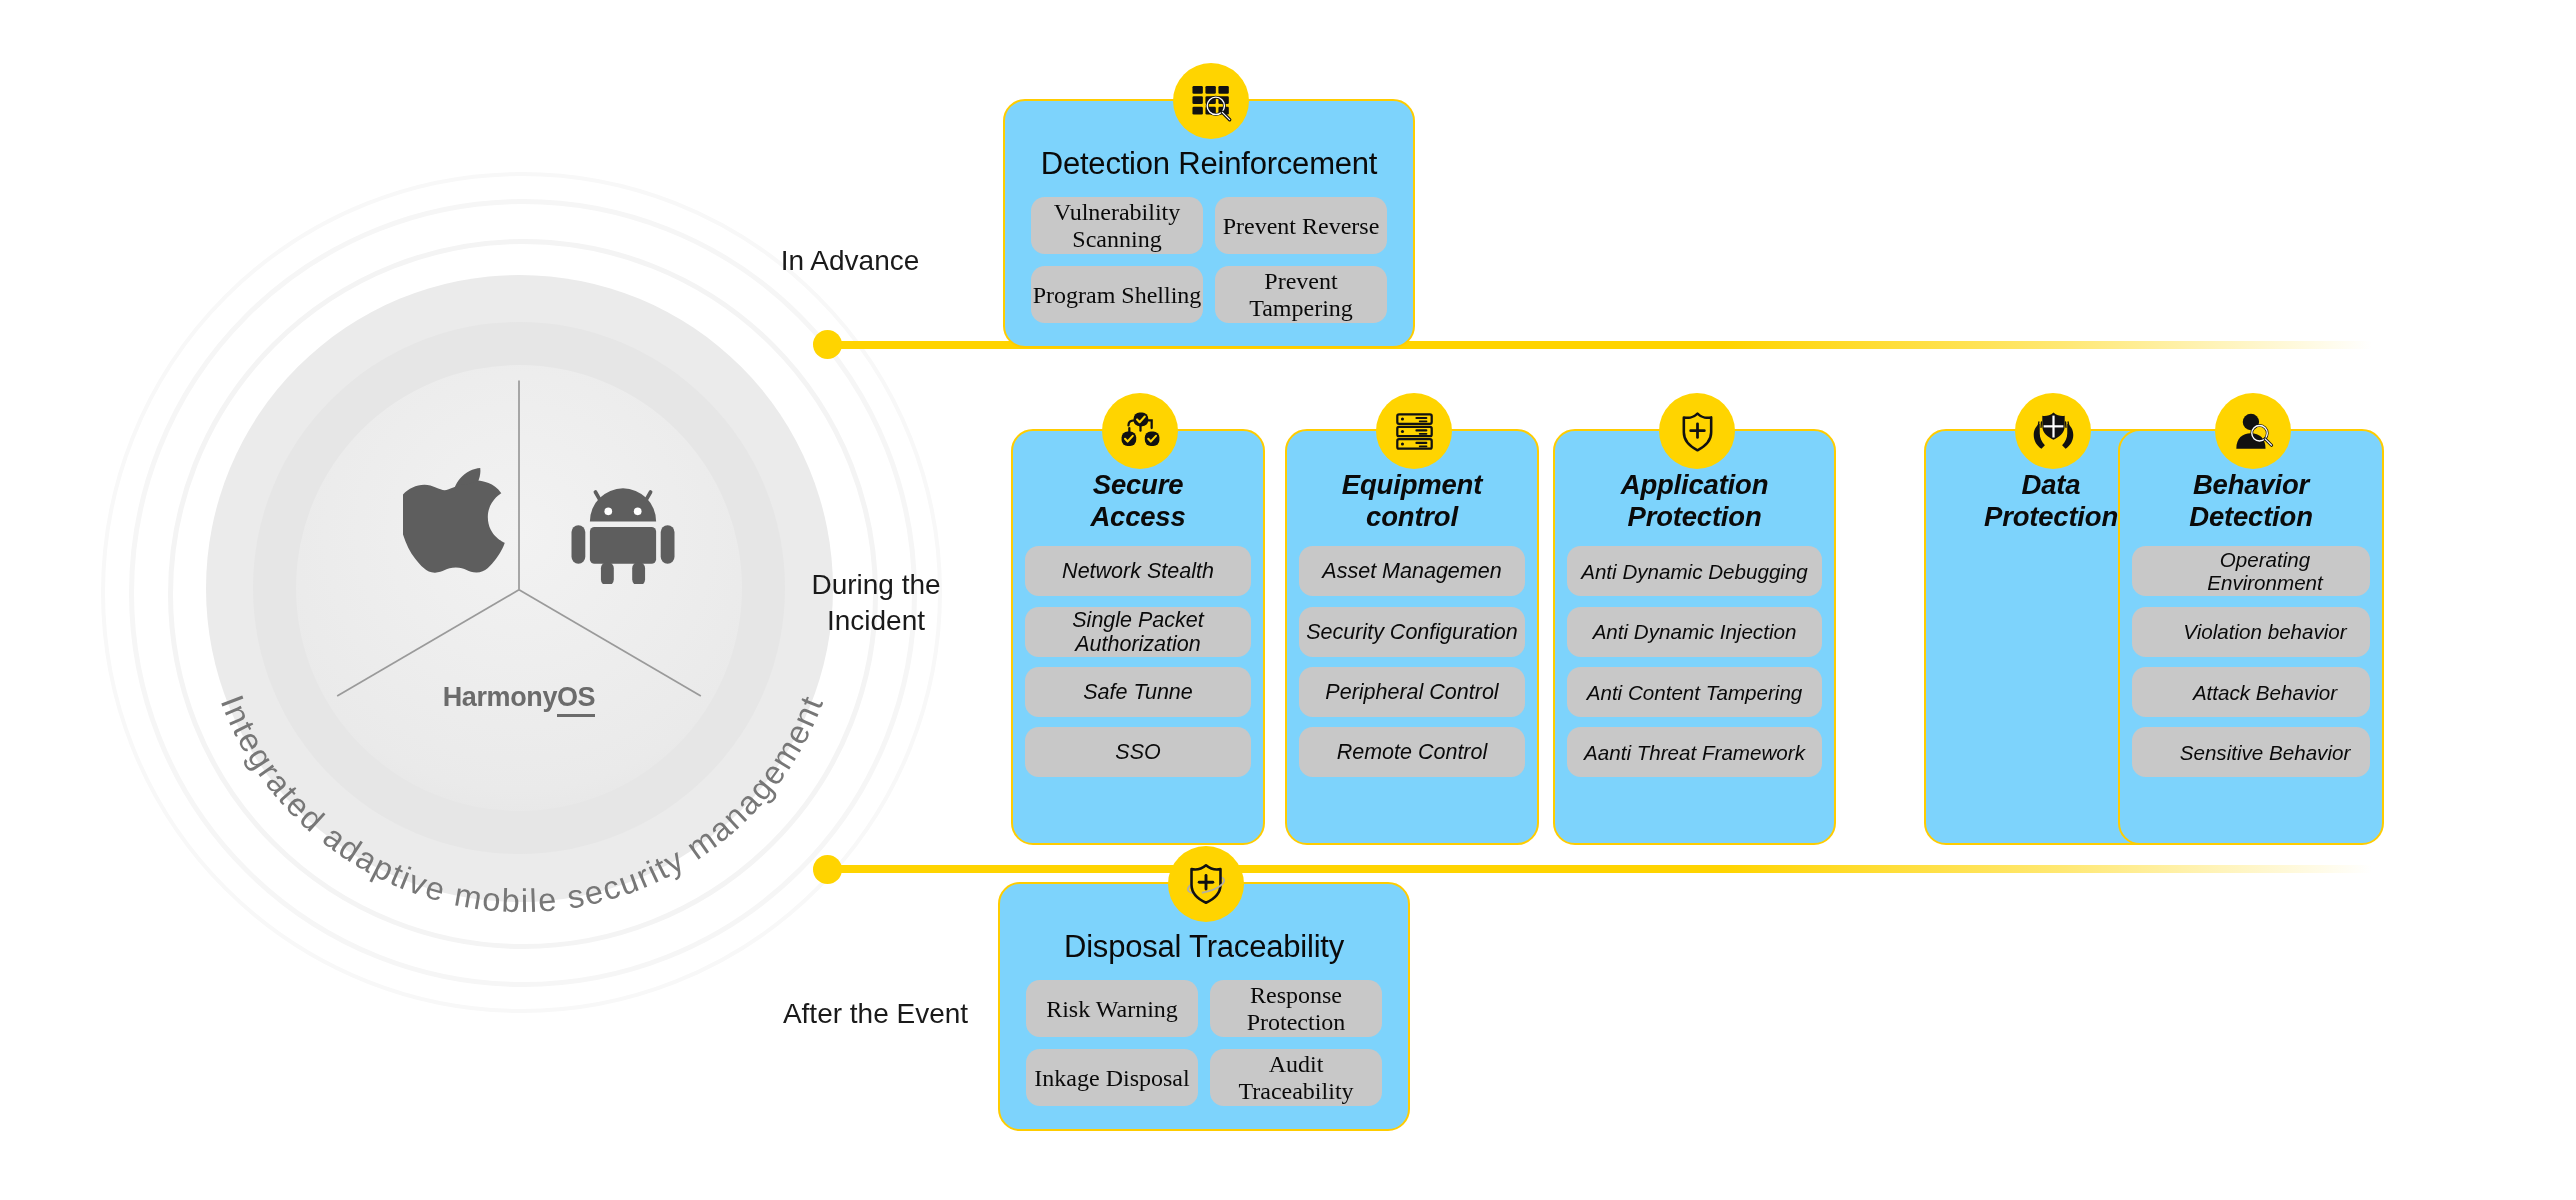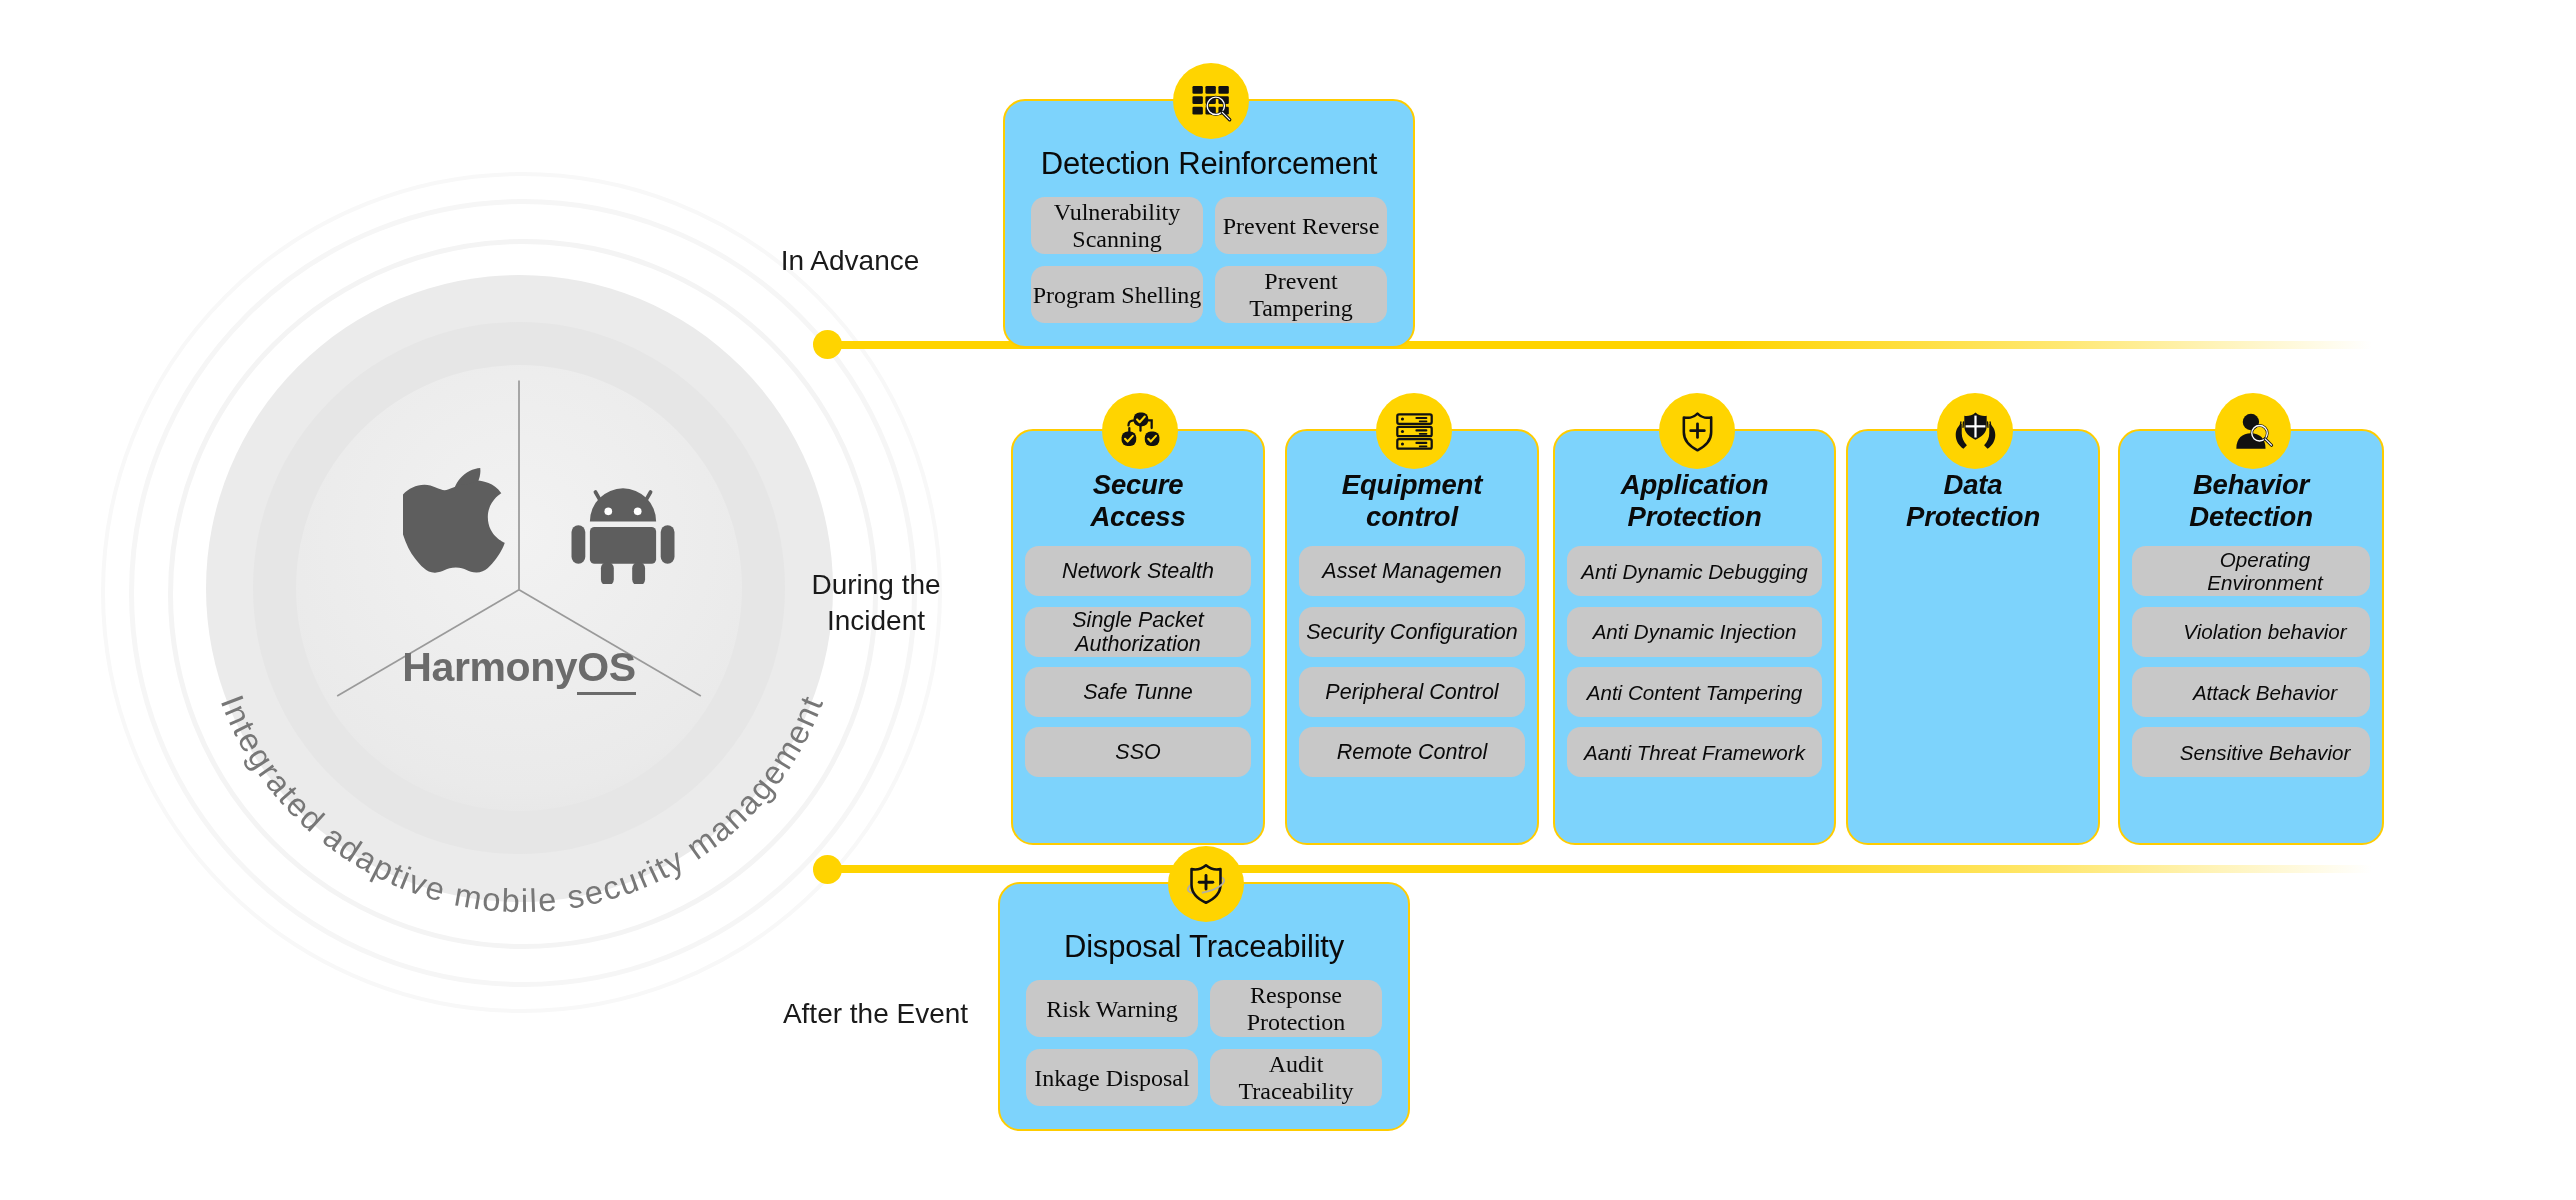"Data" #card-data { left: 1846px -> 1924px }
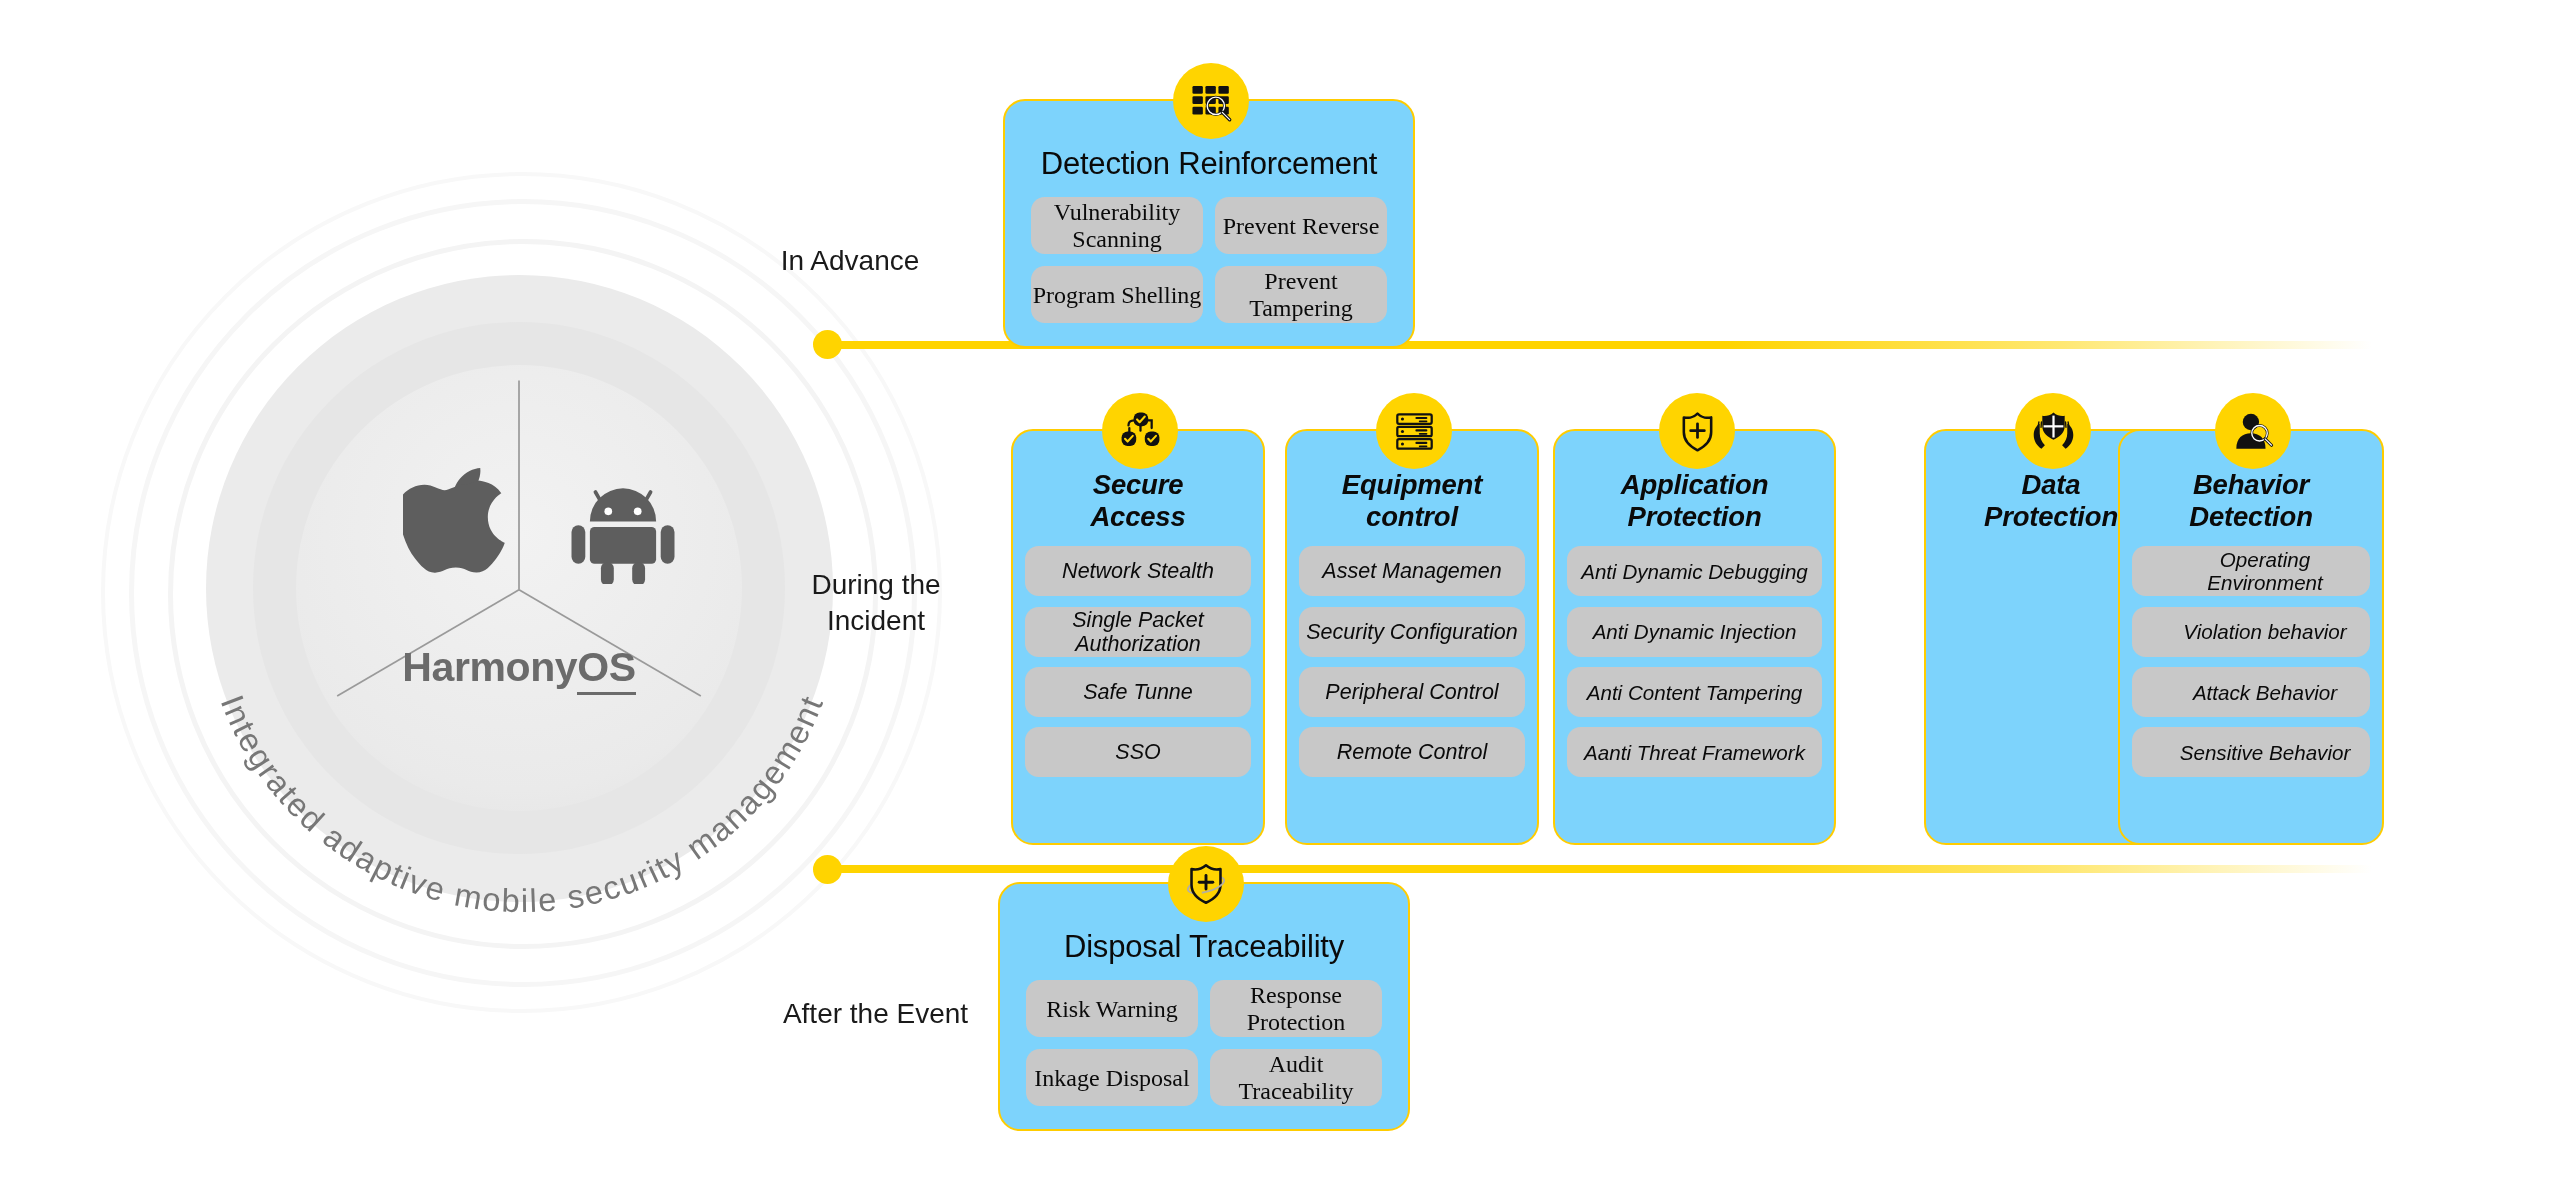"HarmonyOS" #harmony-text { font-size: 41px -> 27px; top: 644px -> 682px }
